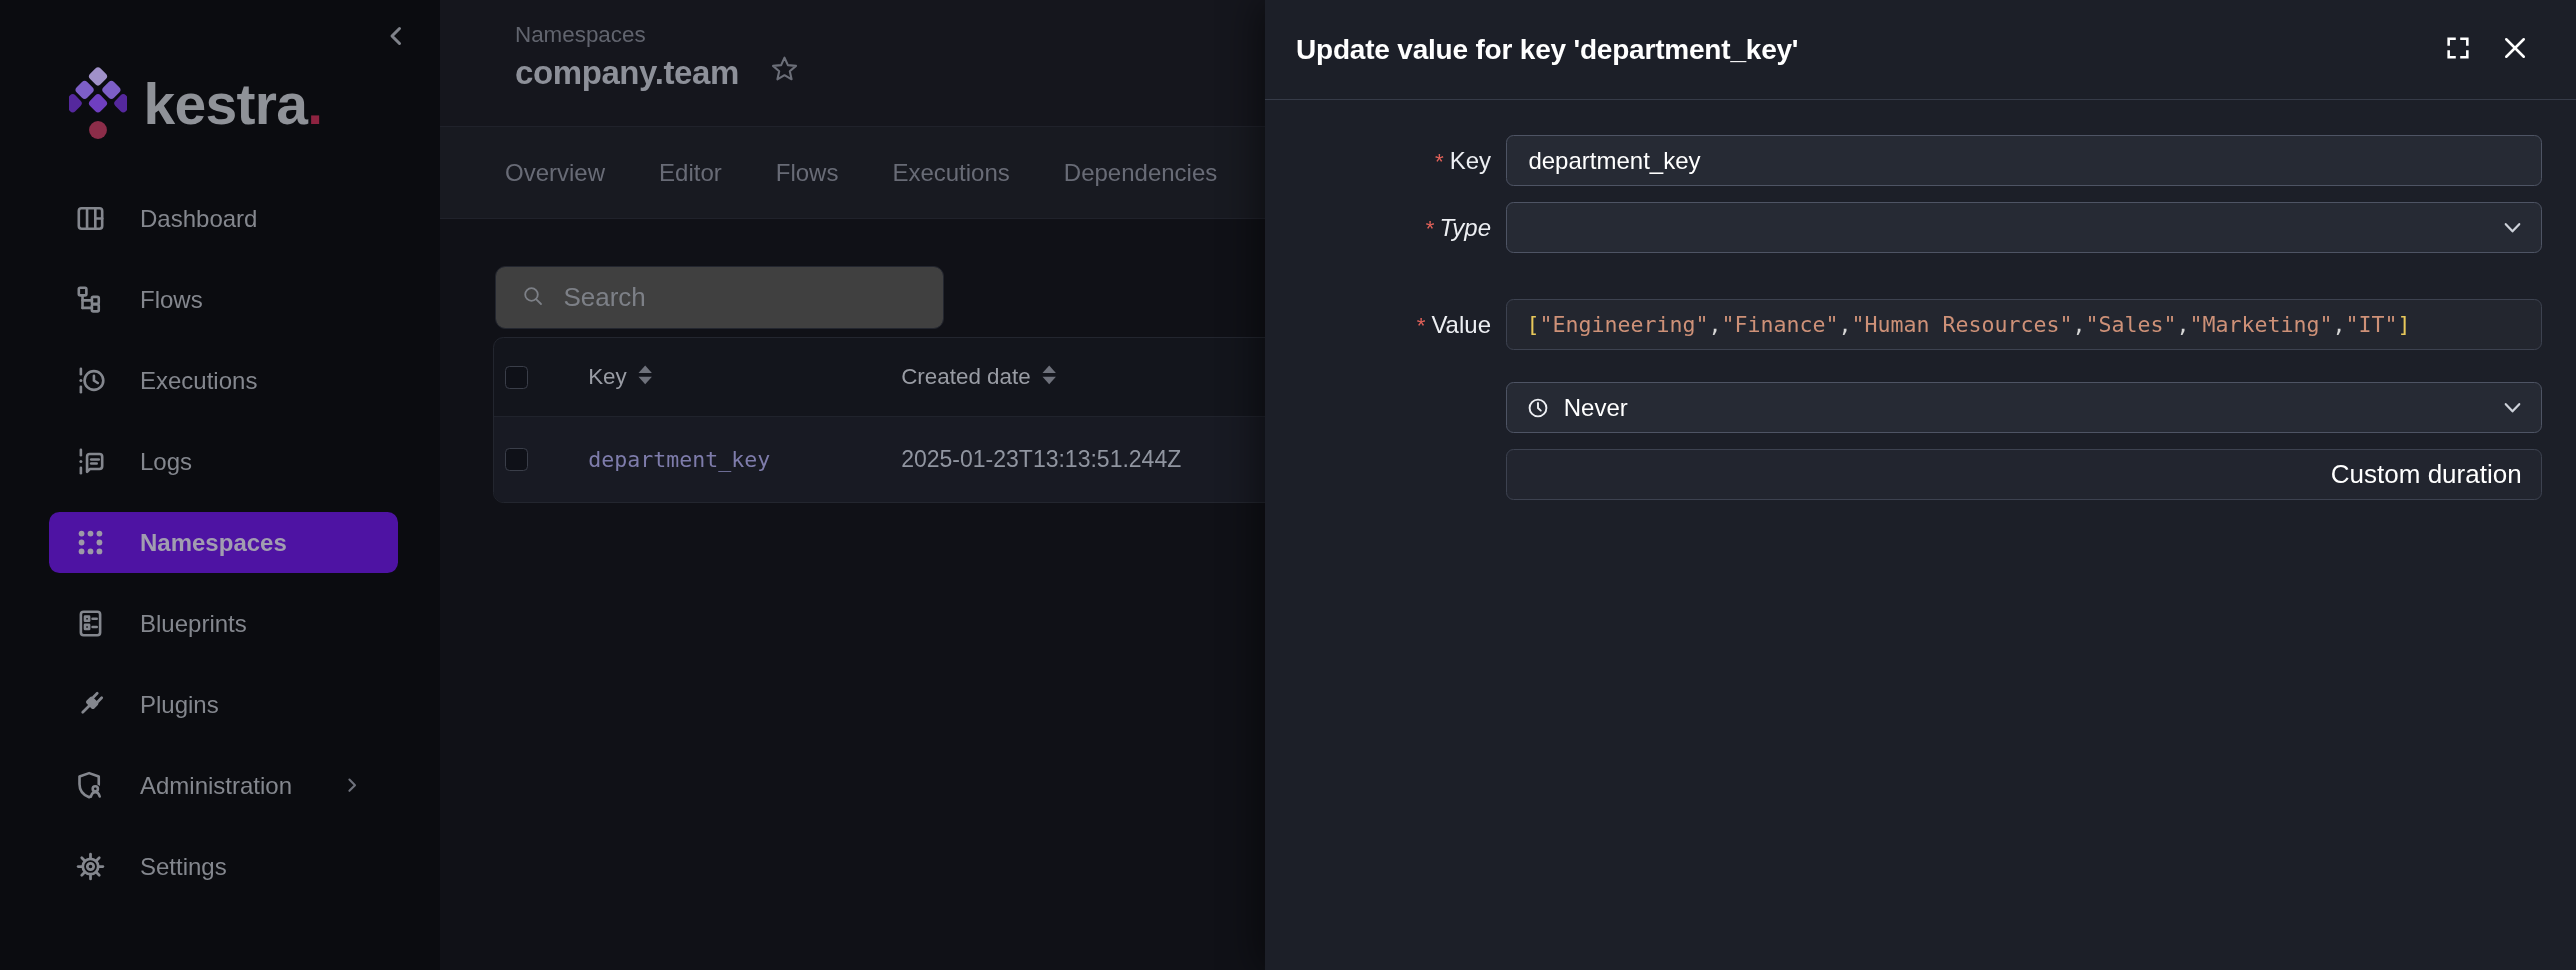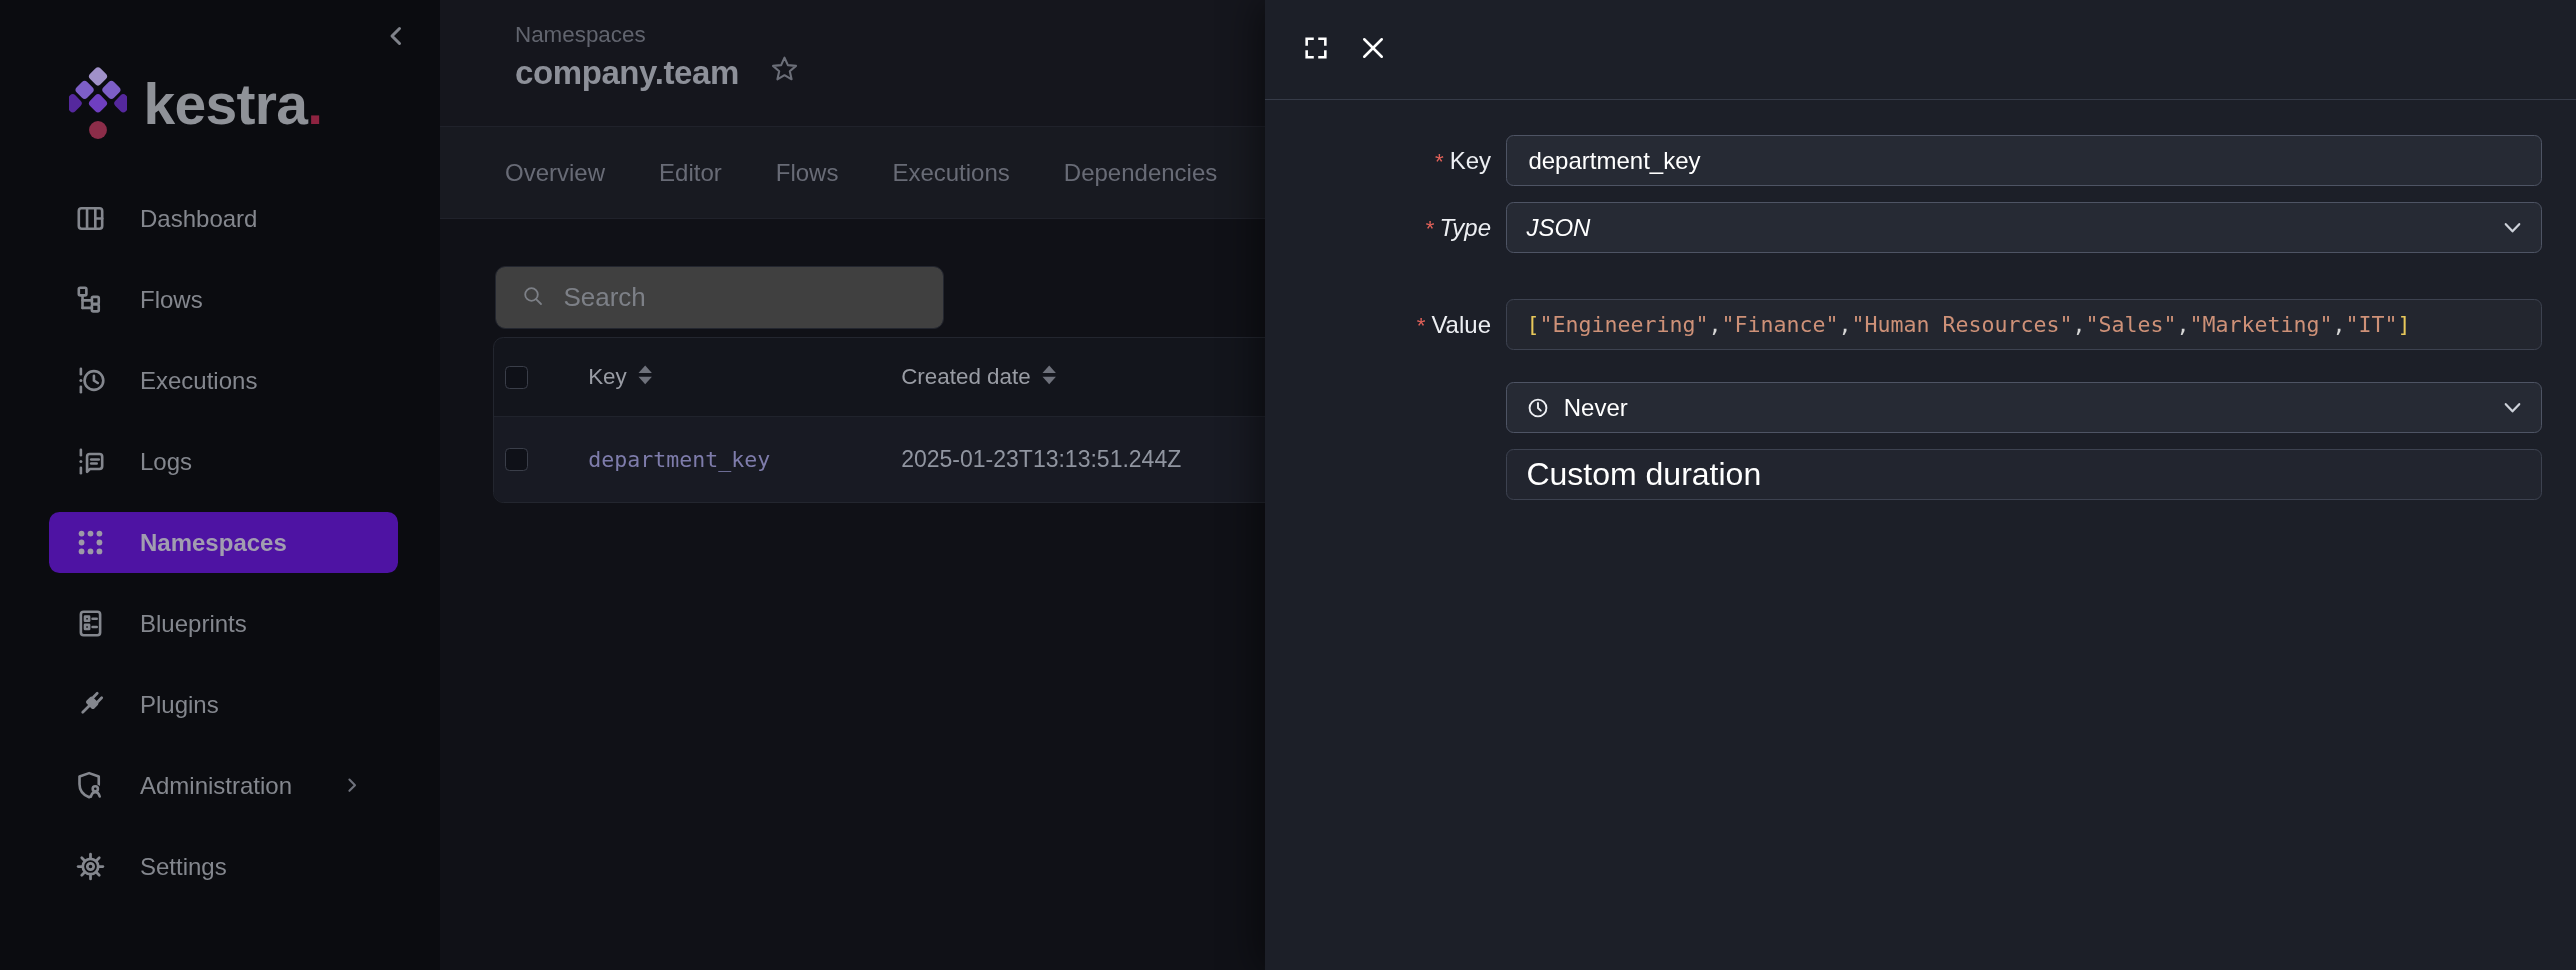"Update value for key 'department_key'" div.modal-title { html: none -> <div>Update value for key 'department_key'</div> }
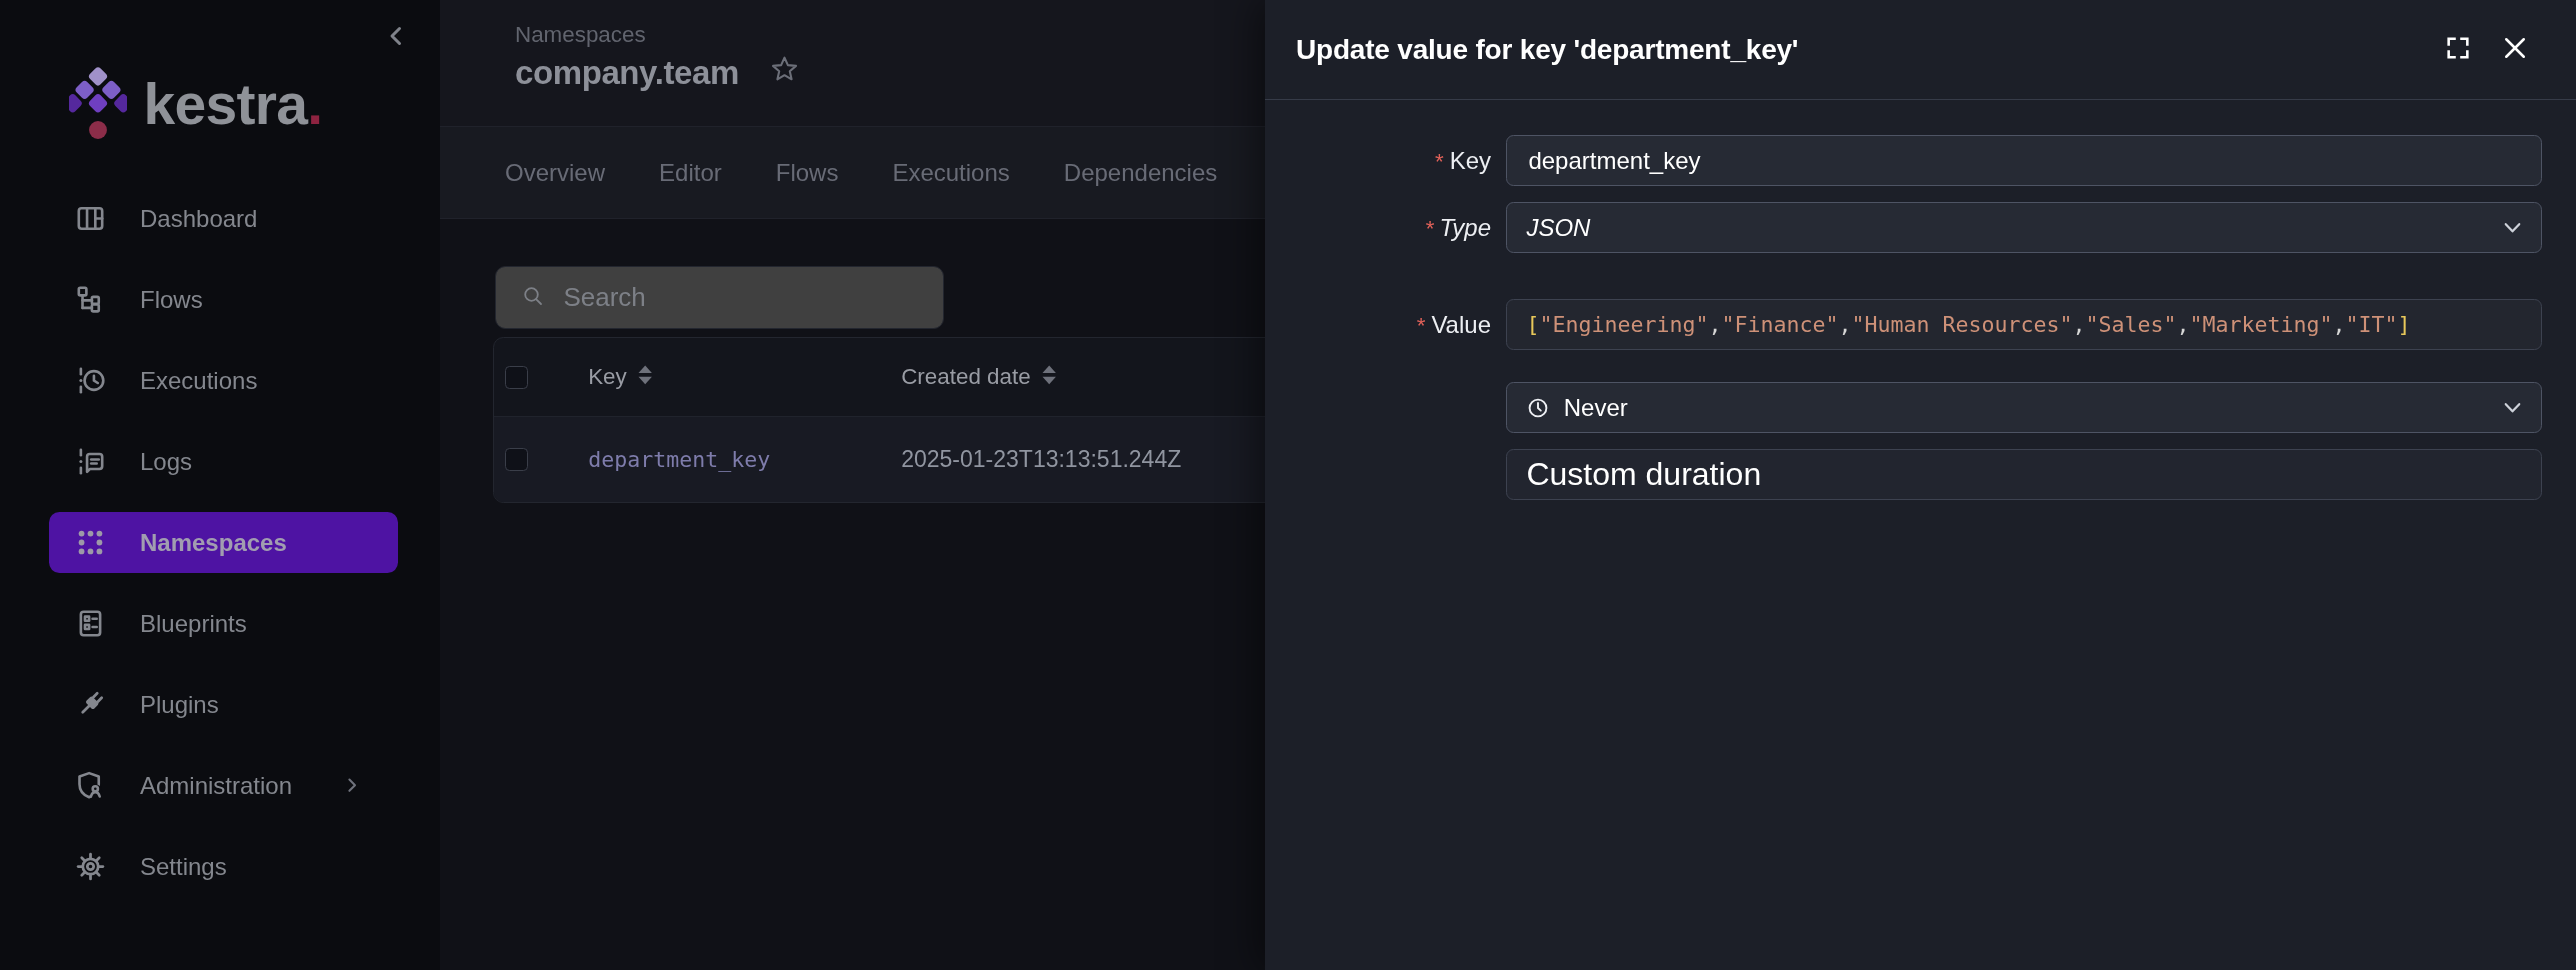"JSON" span.sel-text { html: <span>JSON</span> -> none }
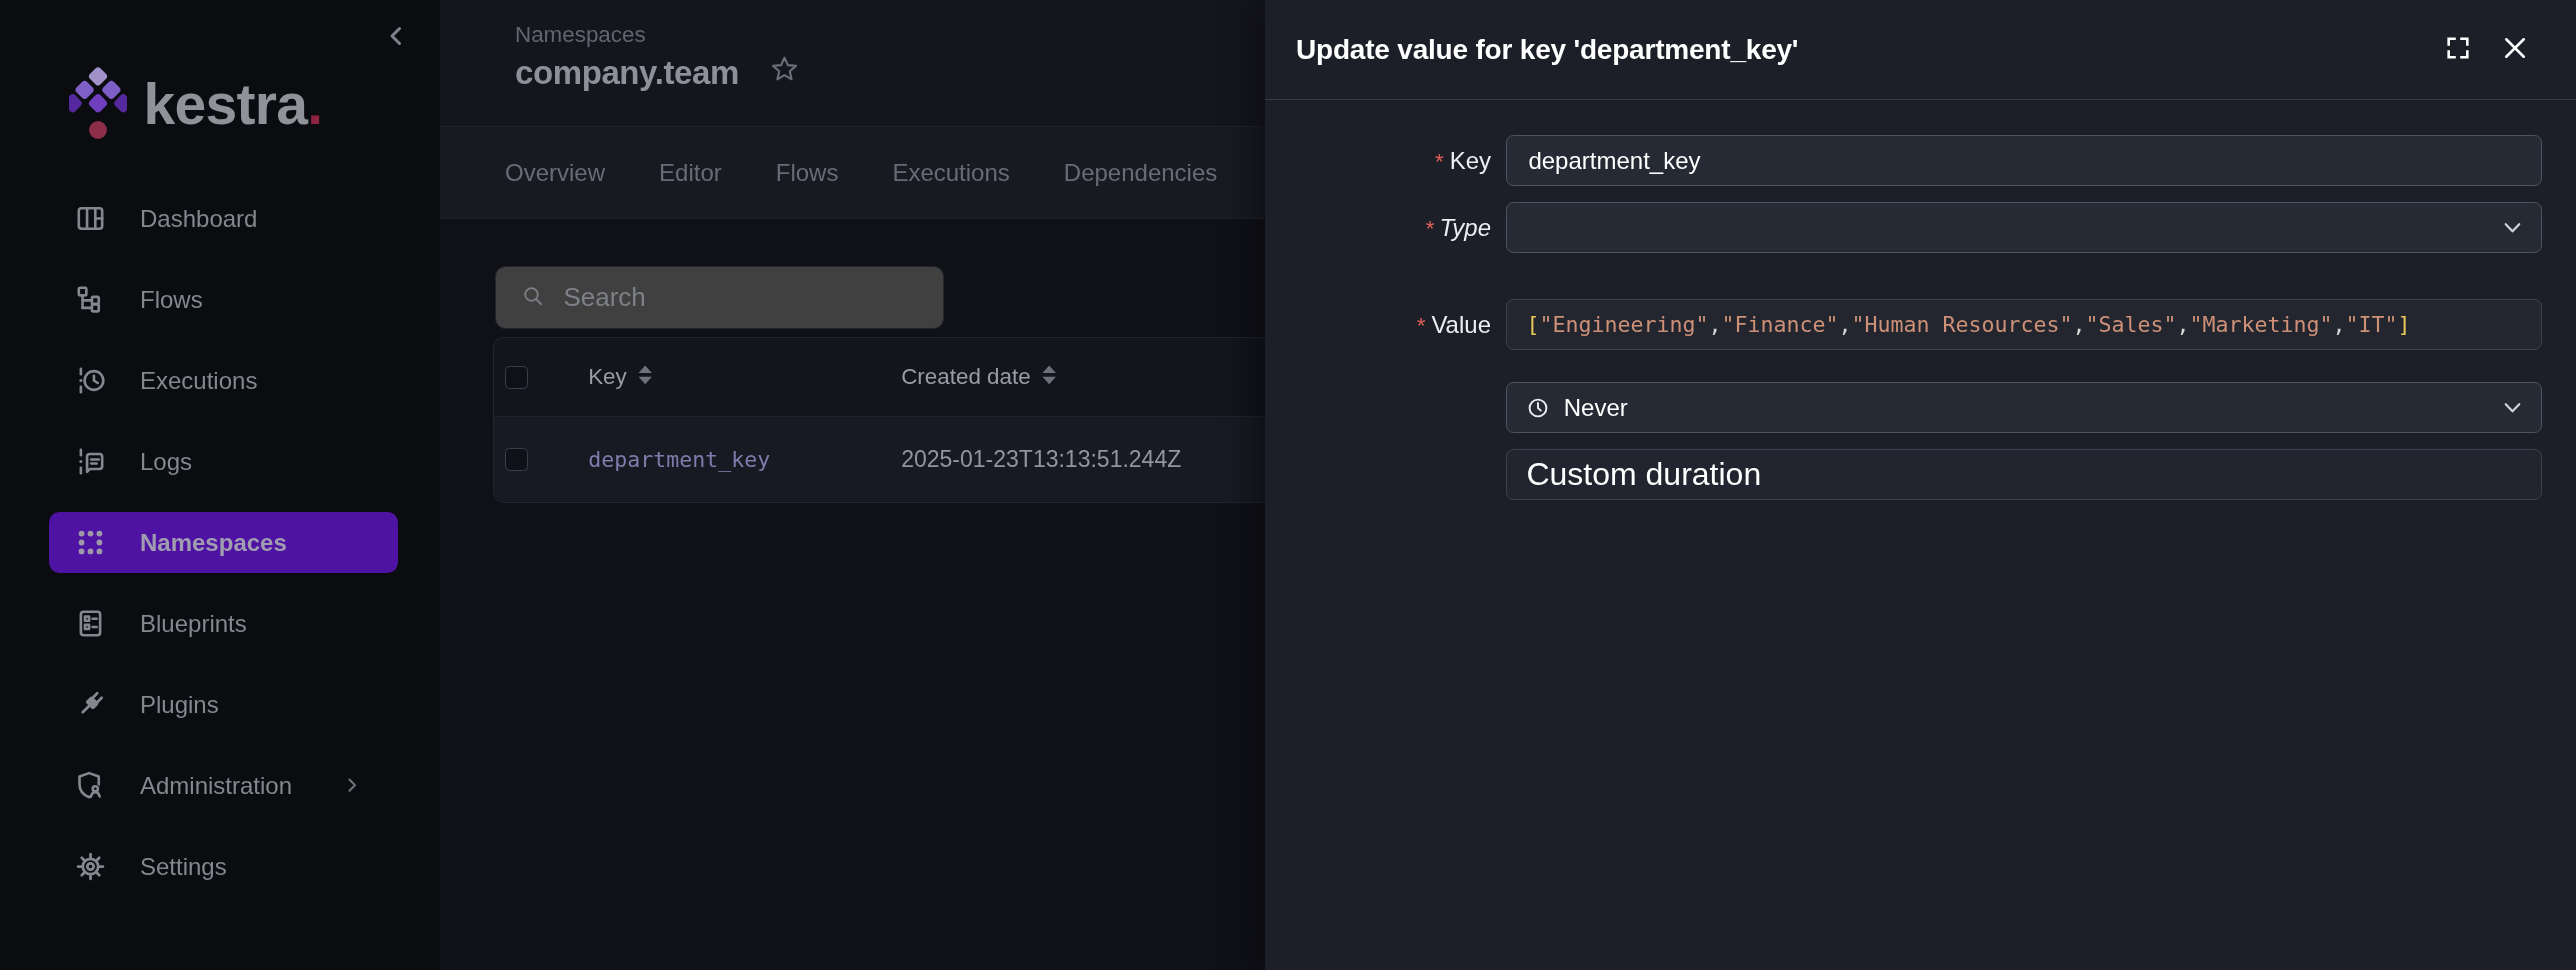"Custom duration" .option-box .sel-text { font-size: 32px -> 26px; text-align: none -> right }
